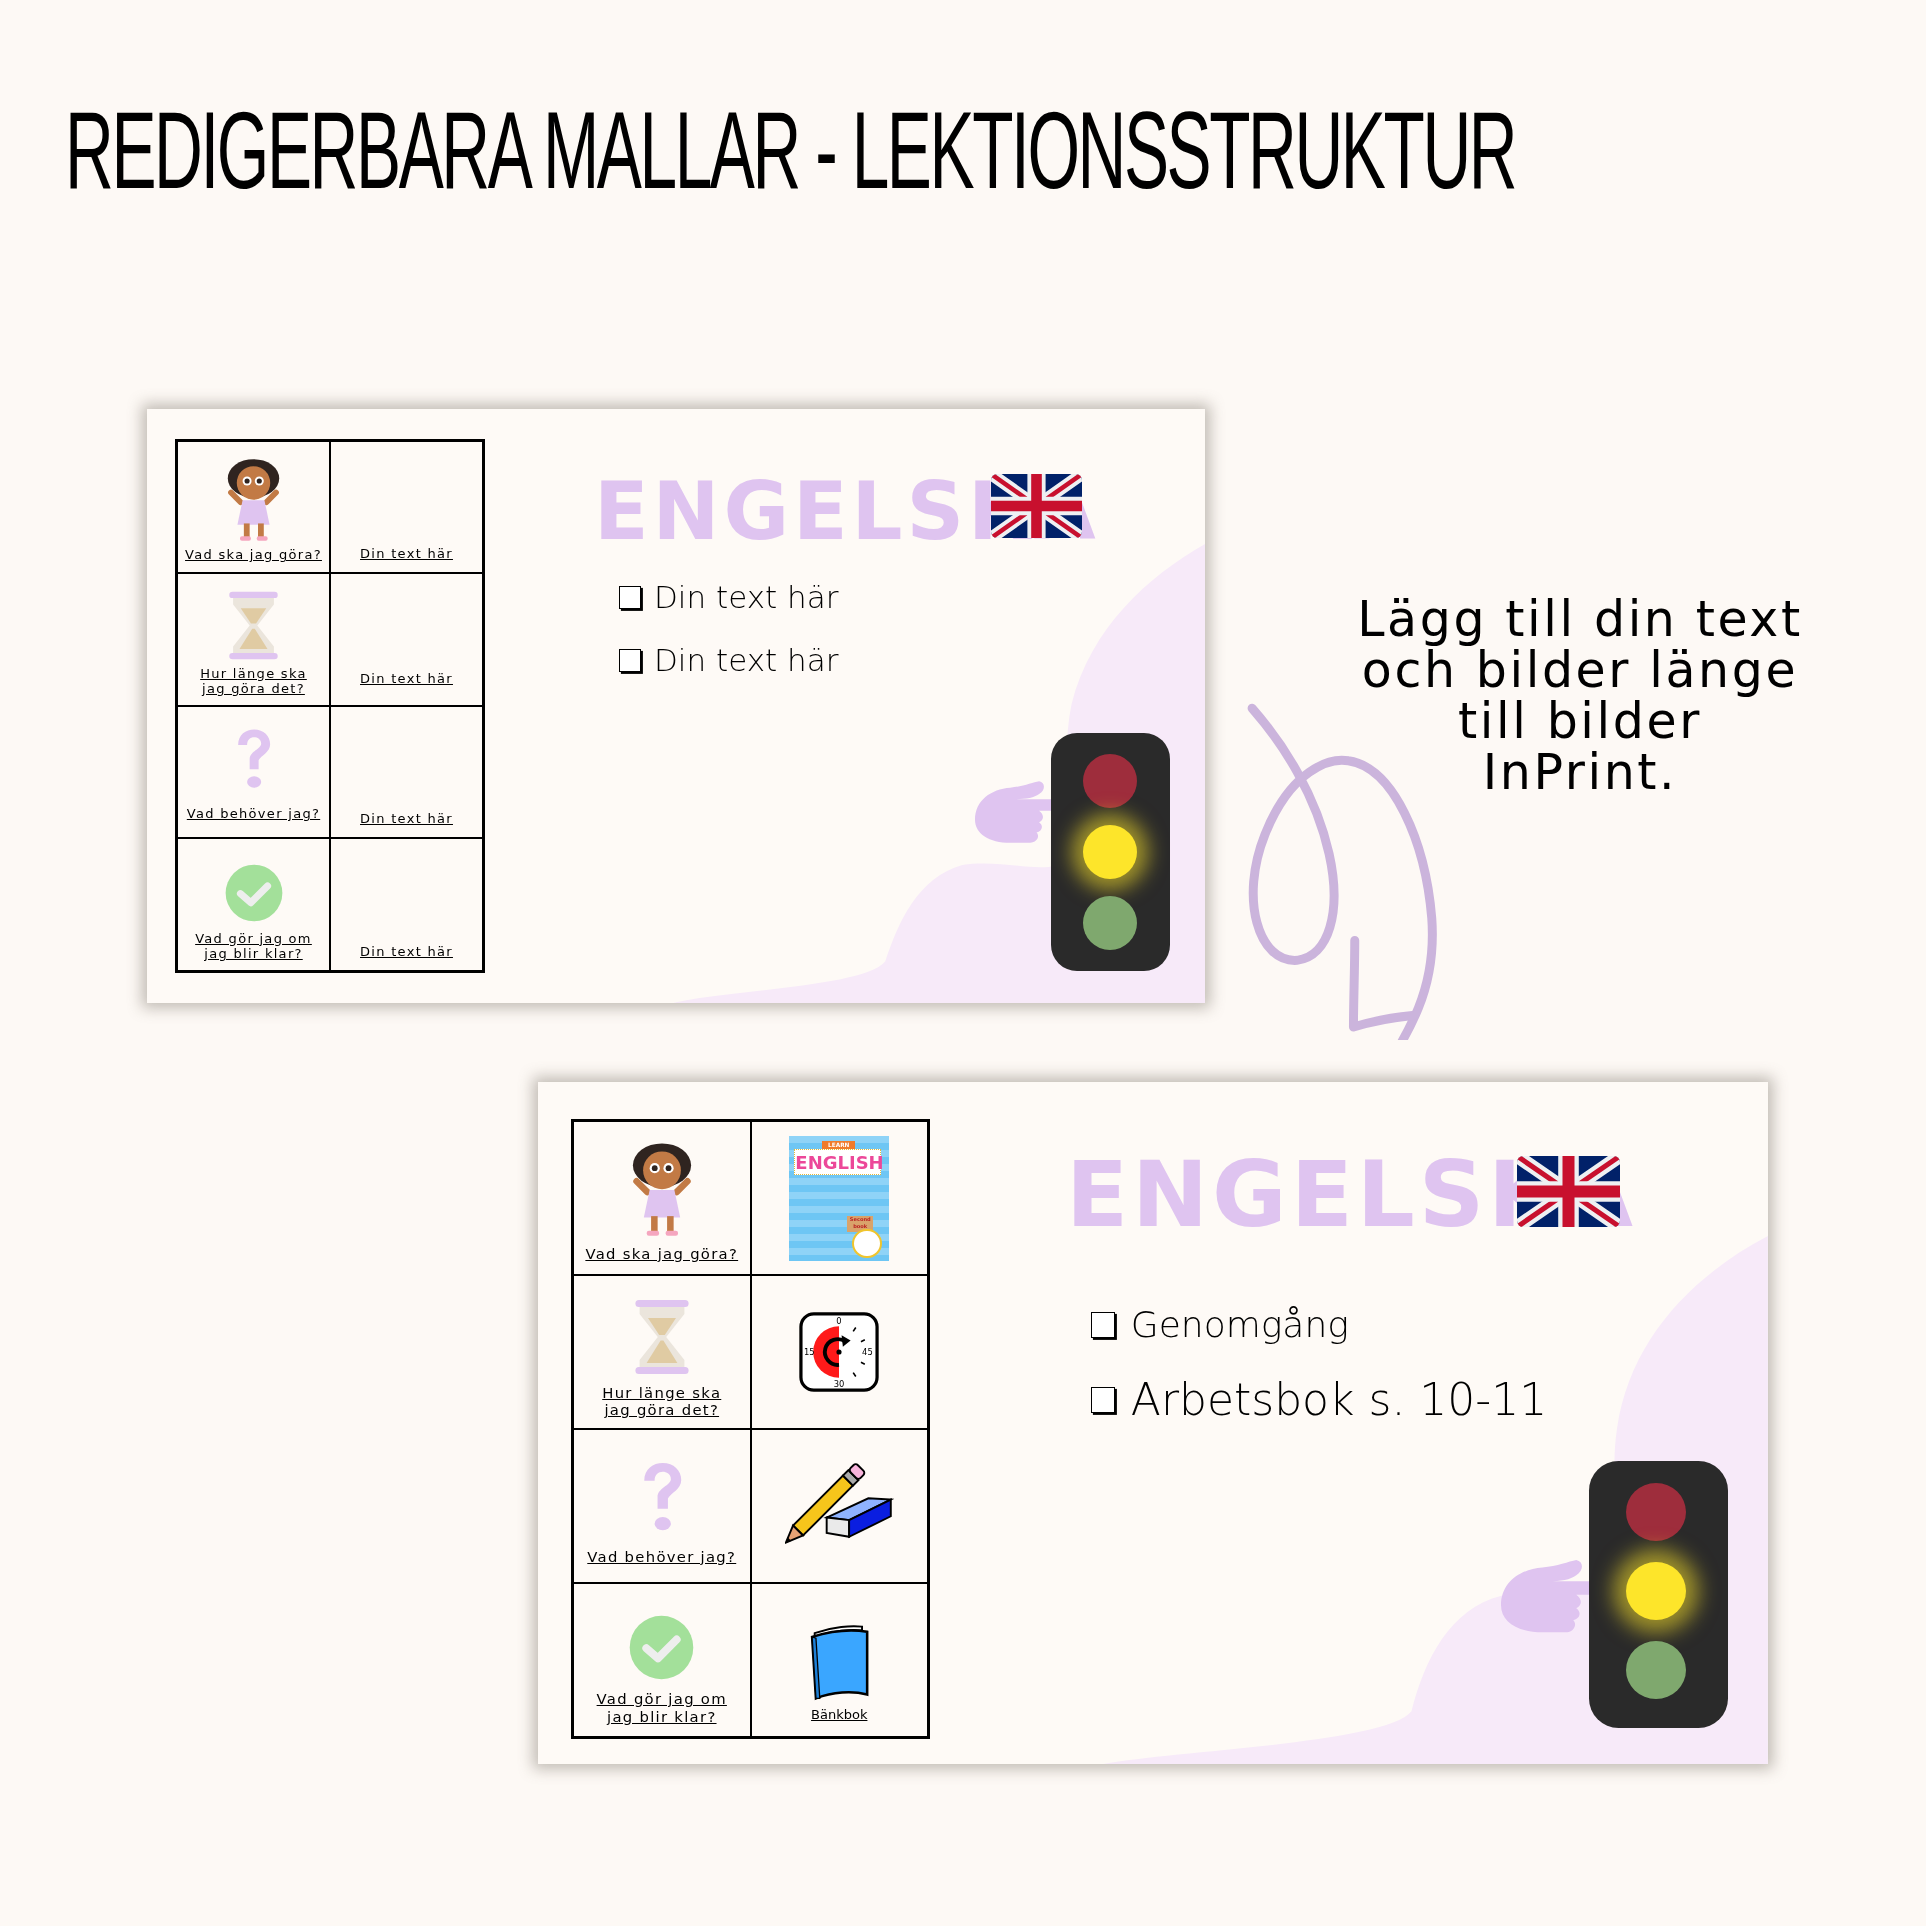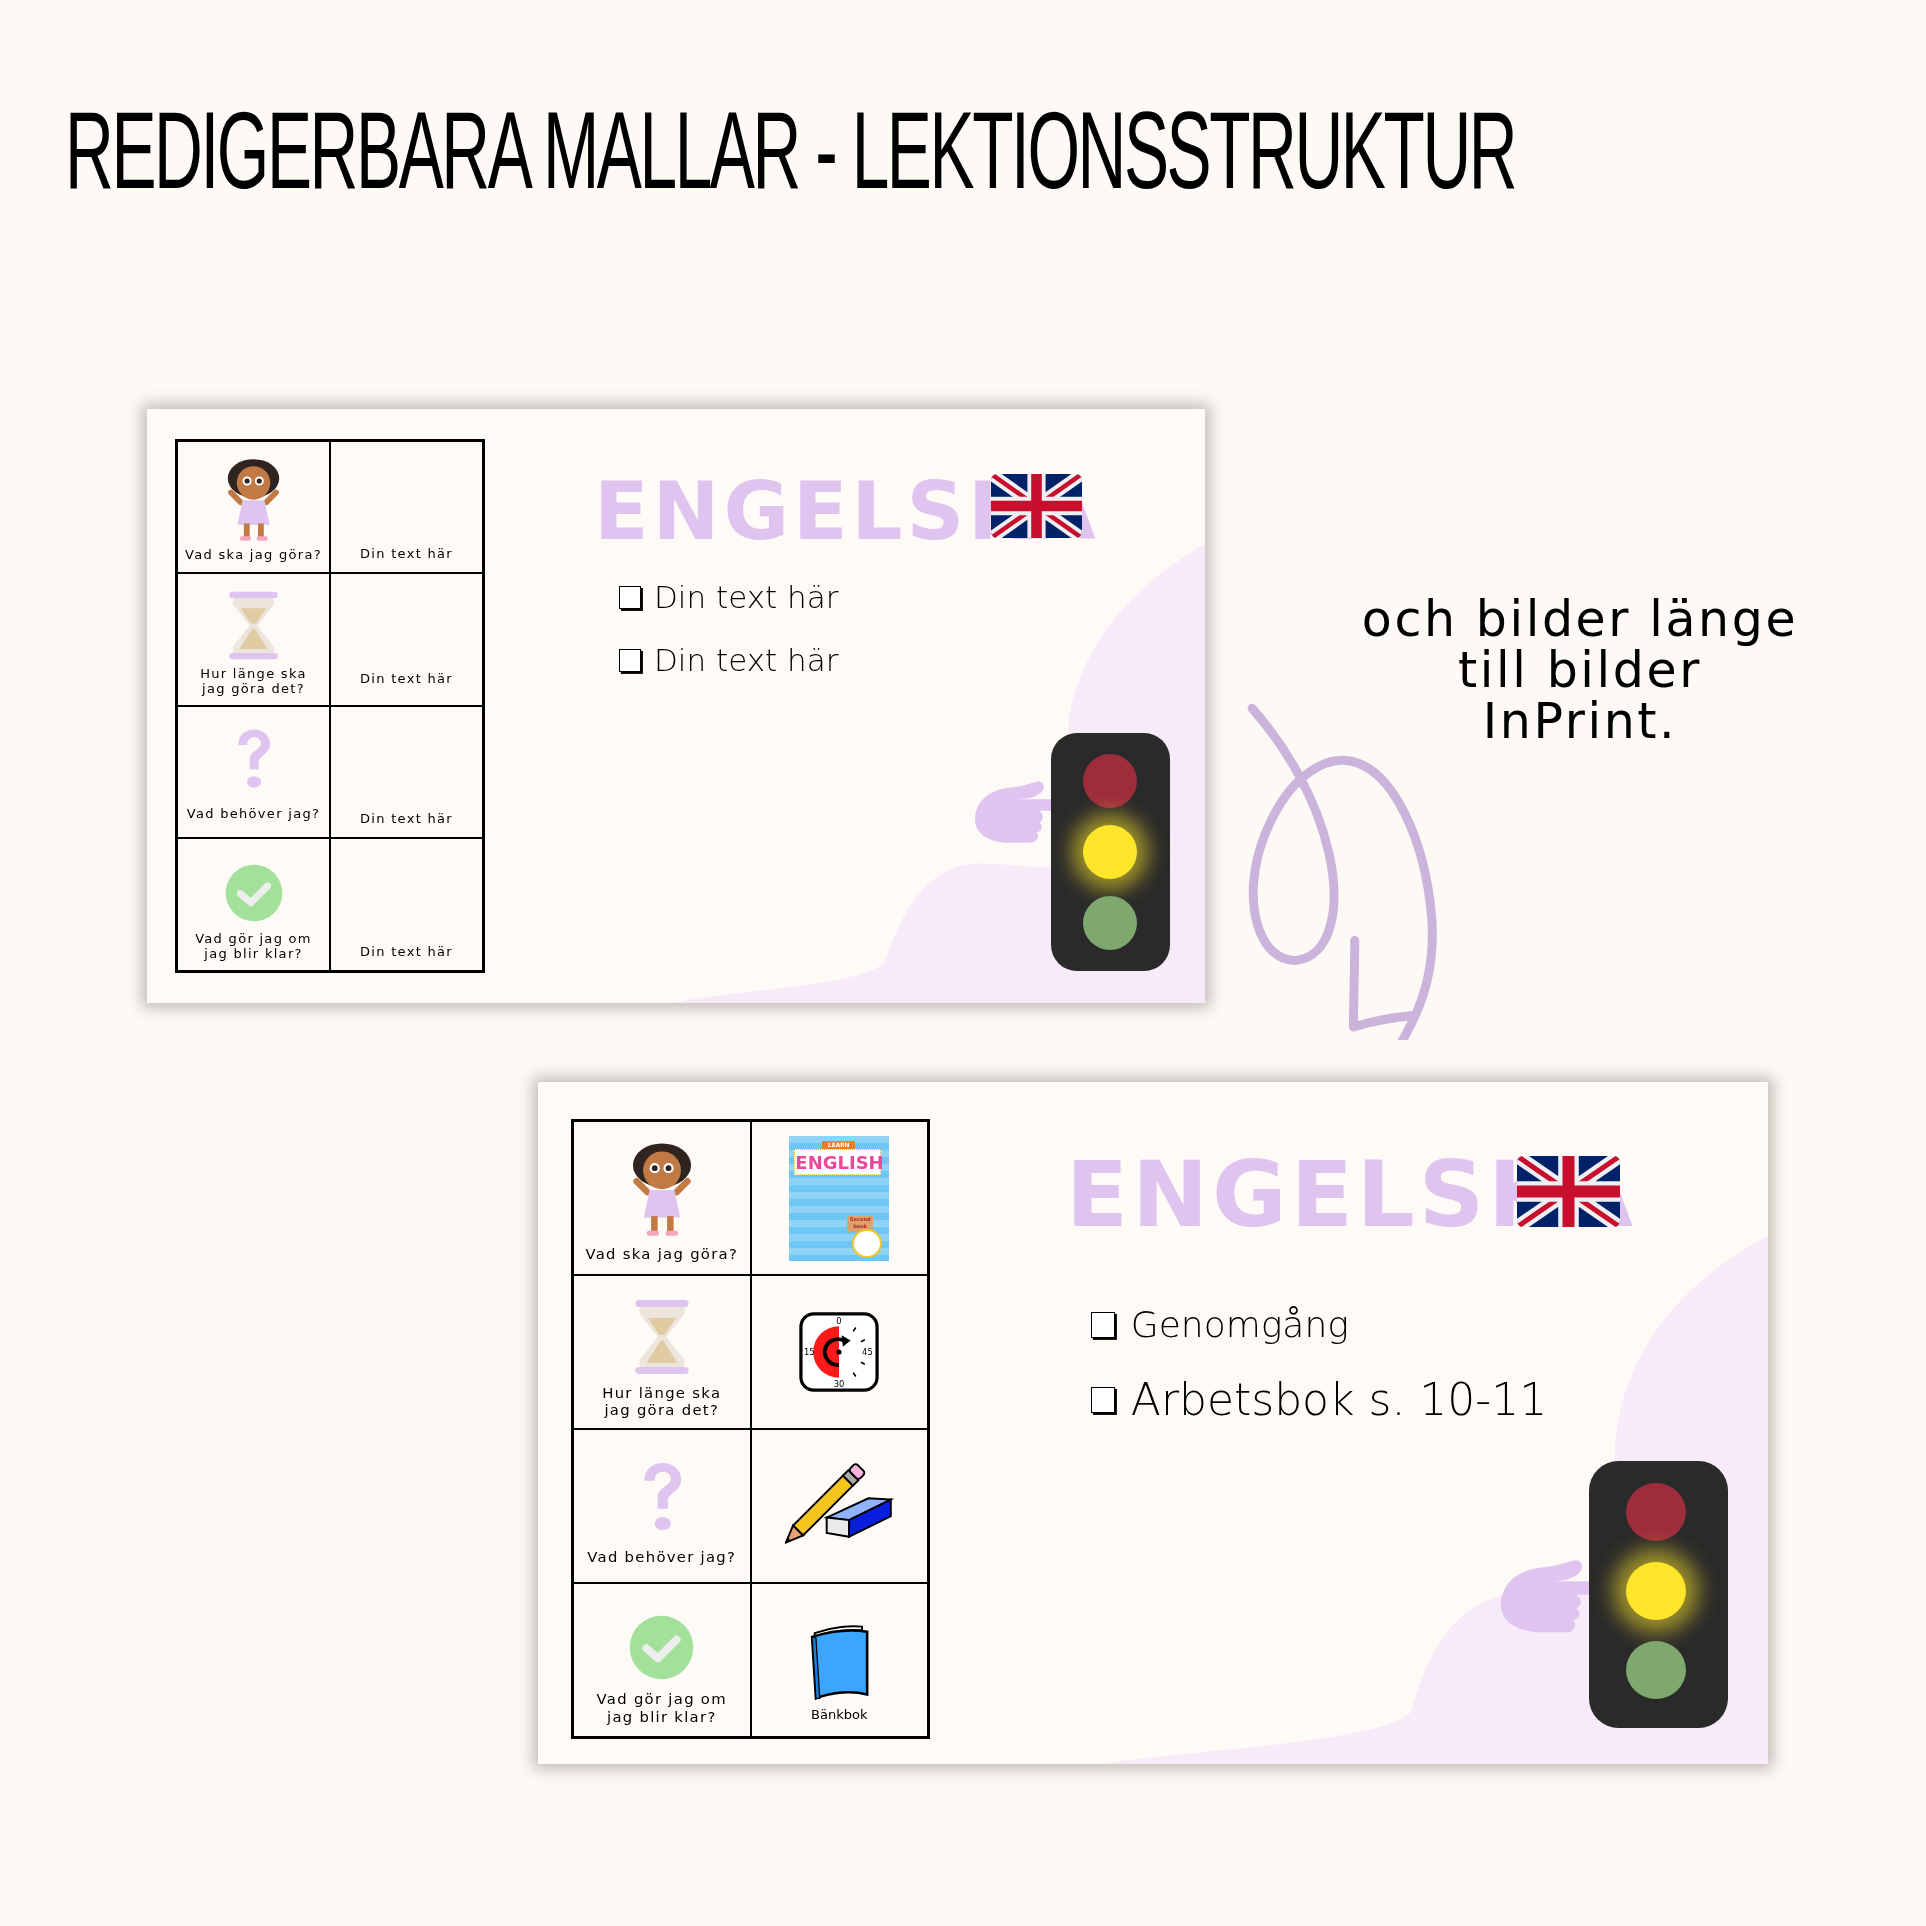"Vad ska jag göra?" .cell { text-decoration: none -> underline }
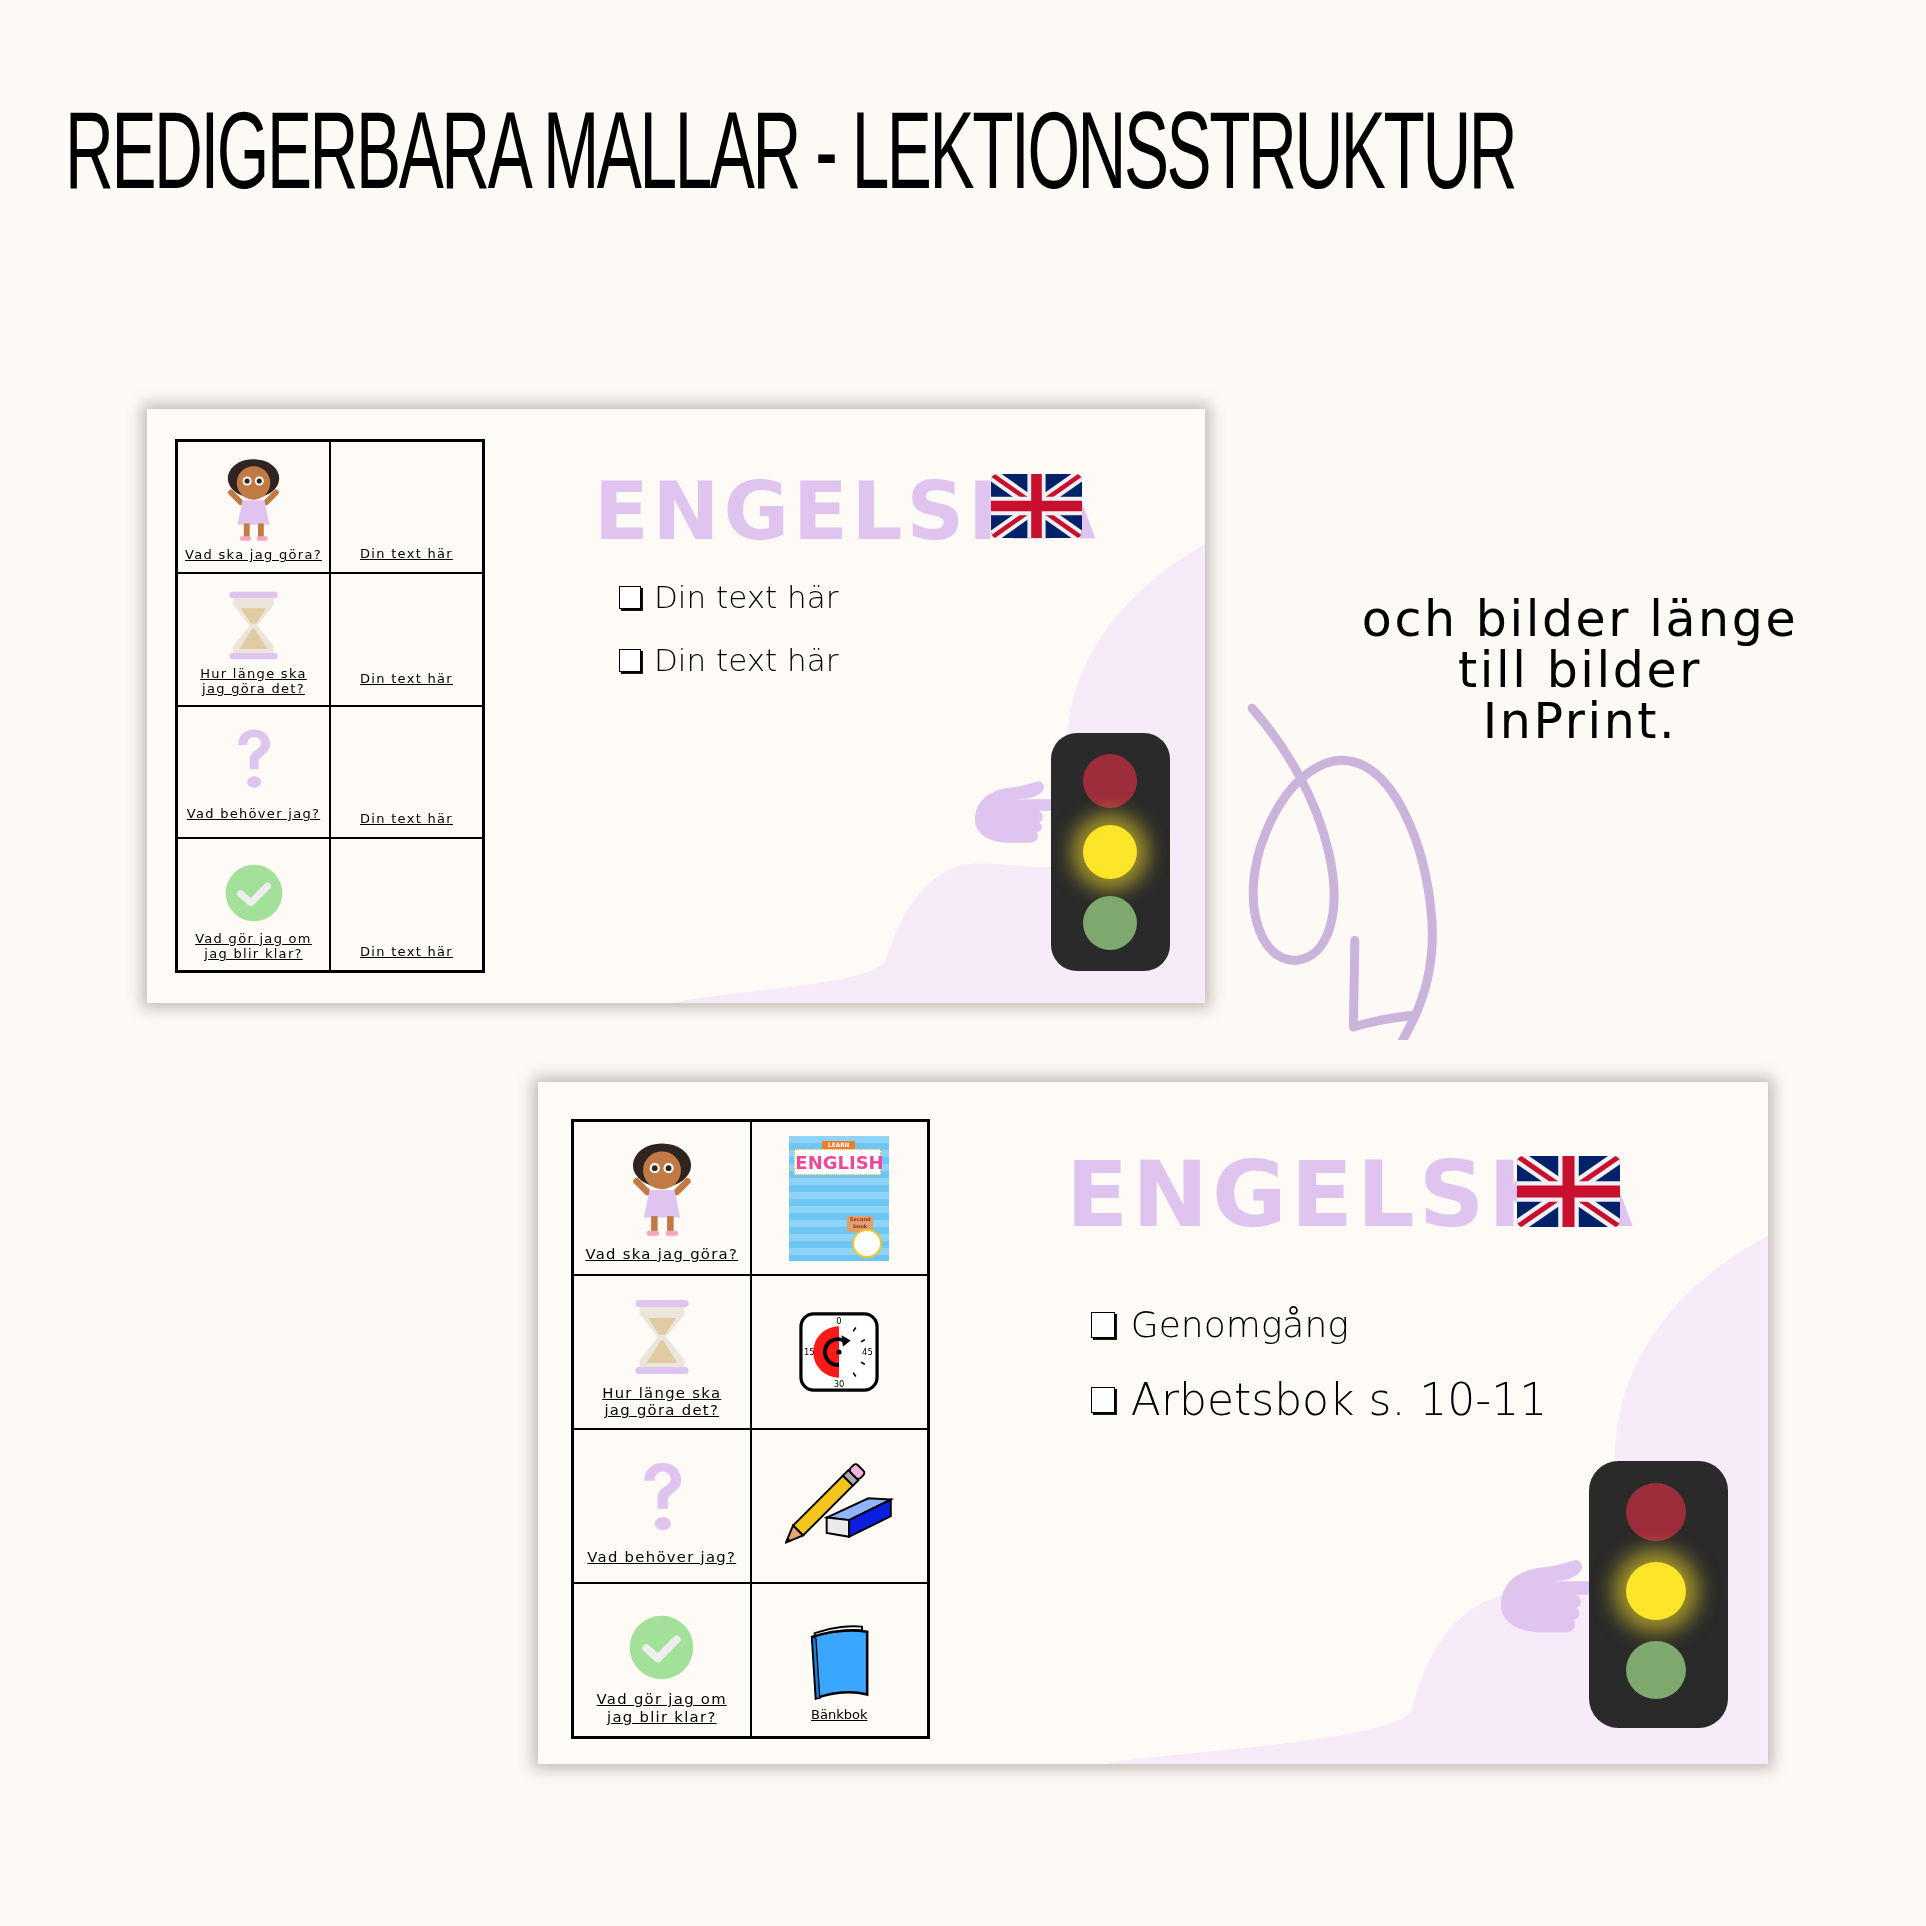"Lägg till din text" div { html: none -> <div>Lägg till din text</div> }
